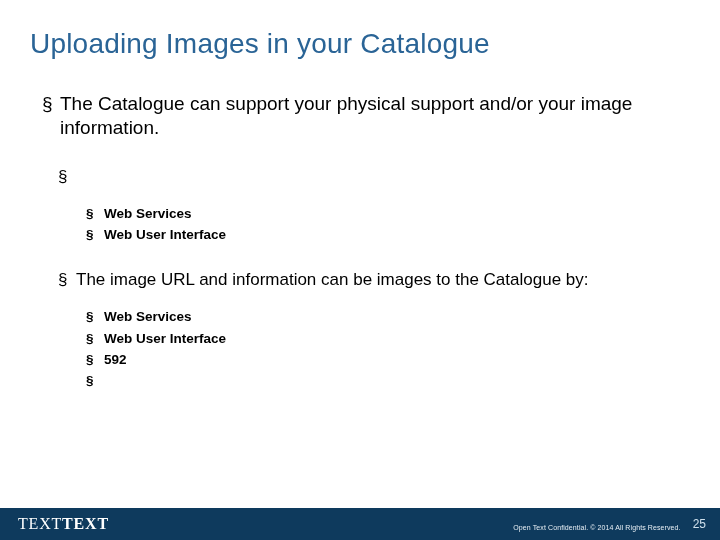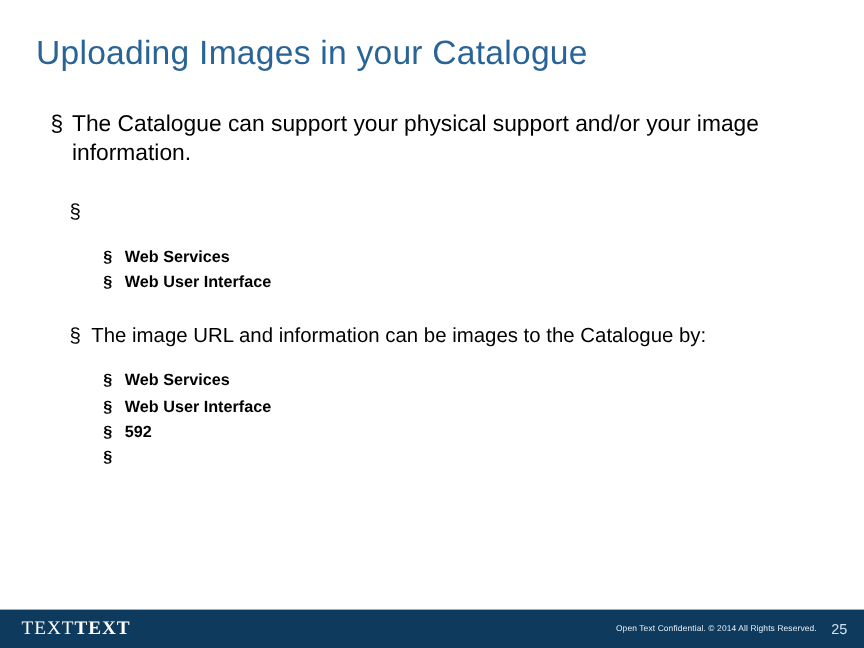"25" .footer-right { align-items: center -> flex-end }
